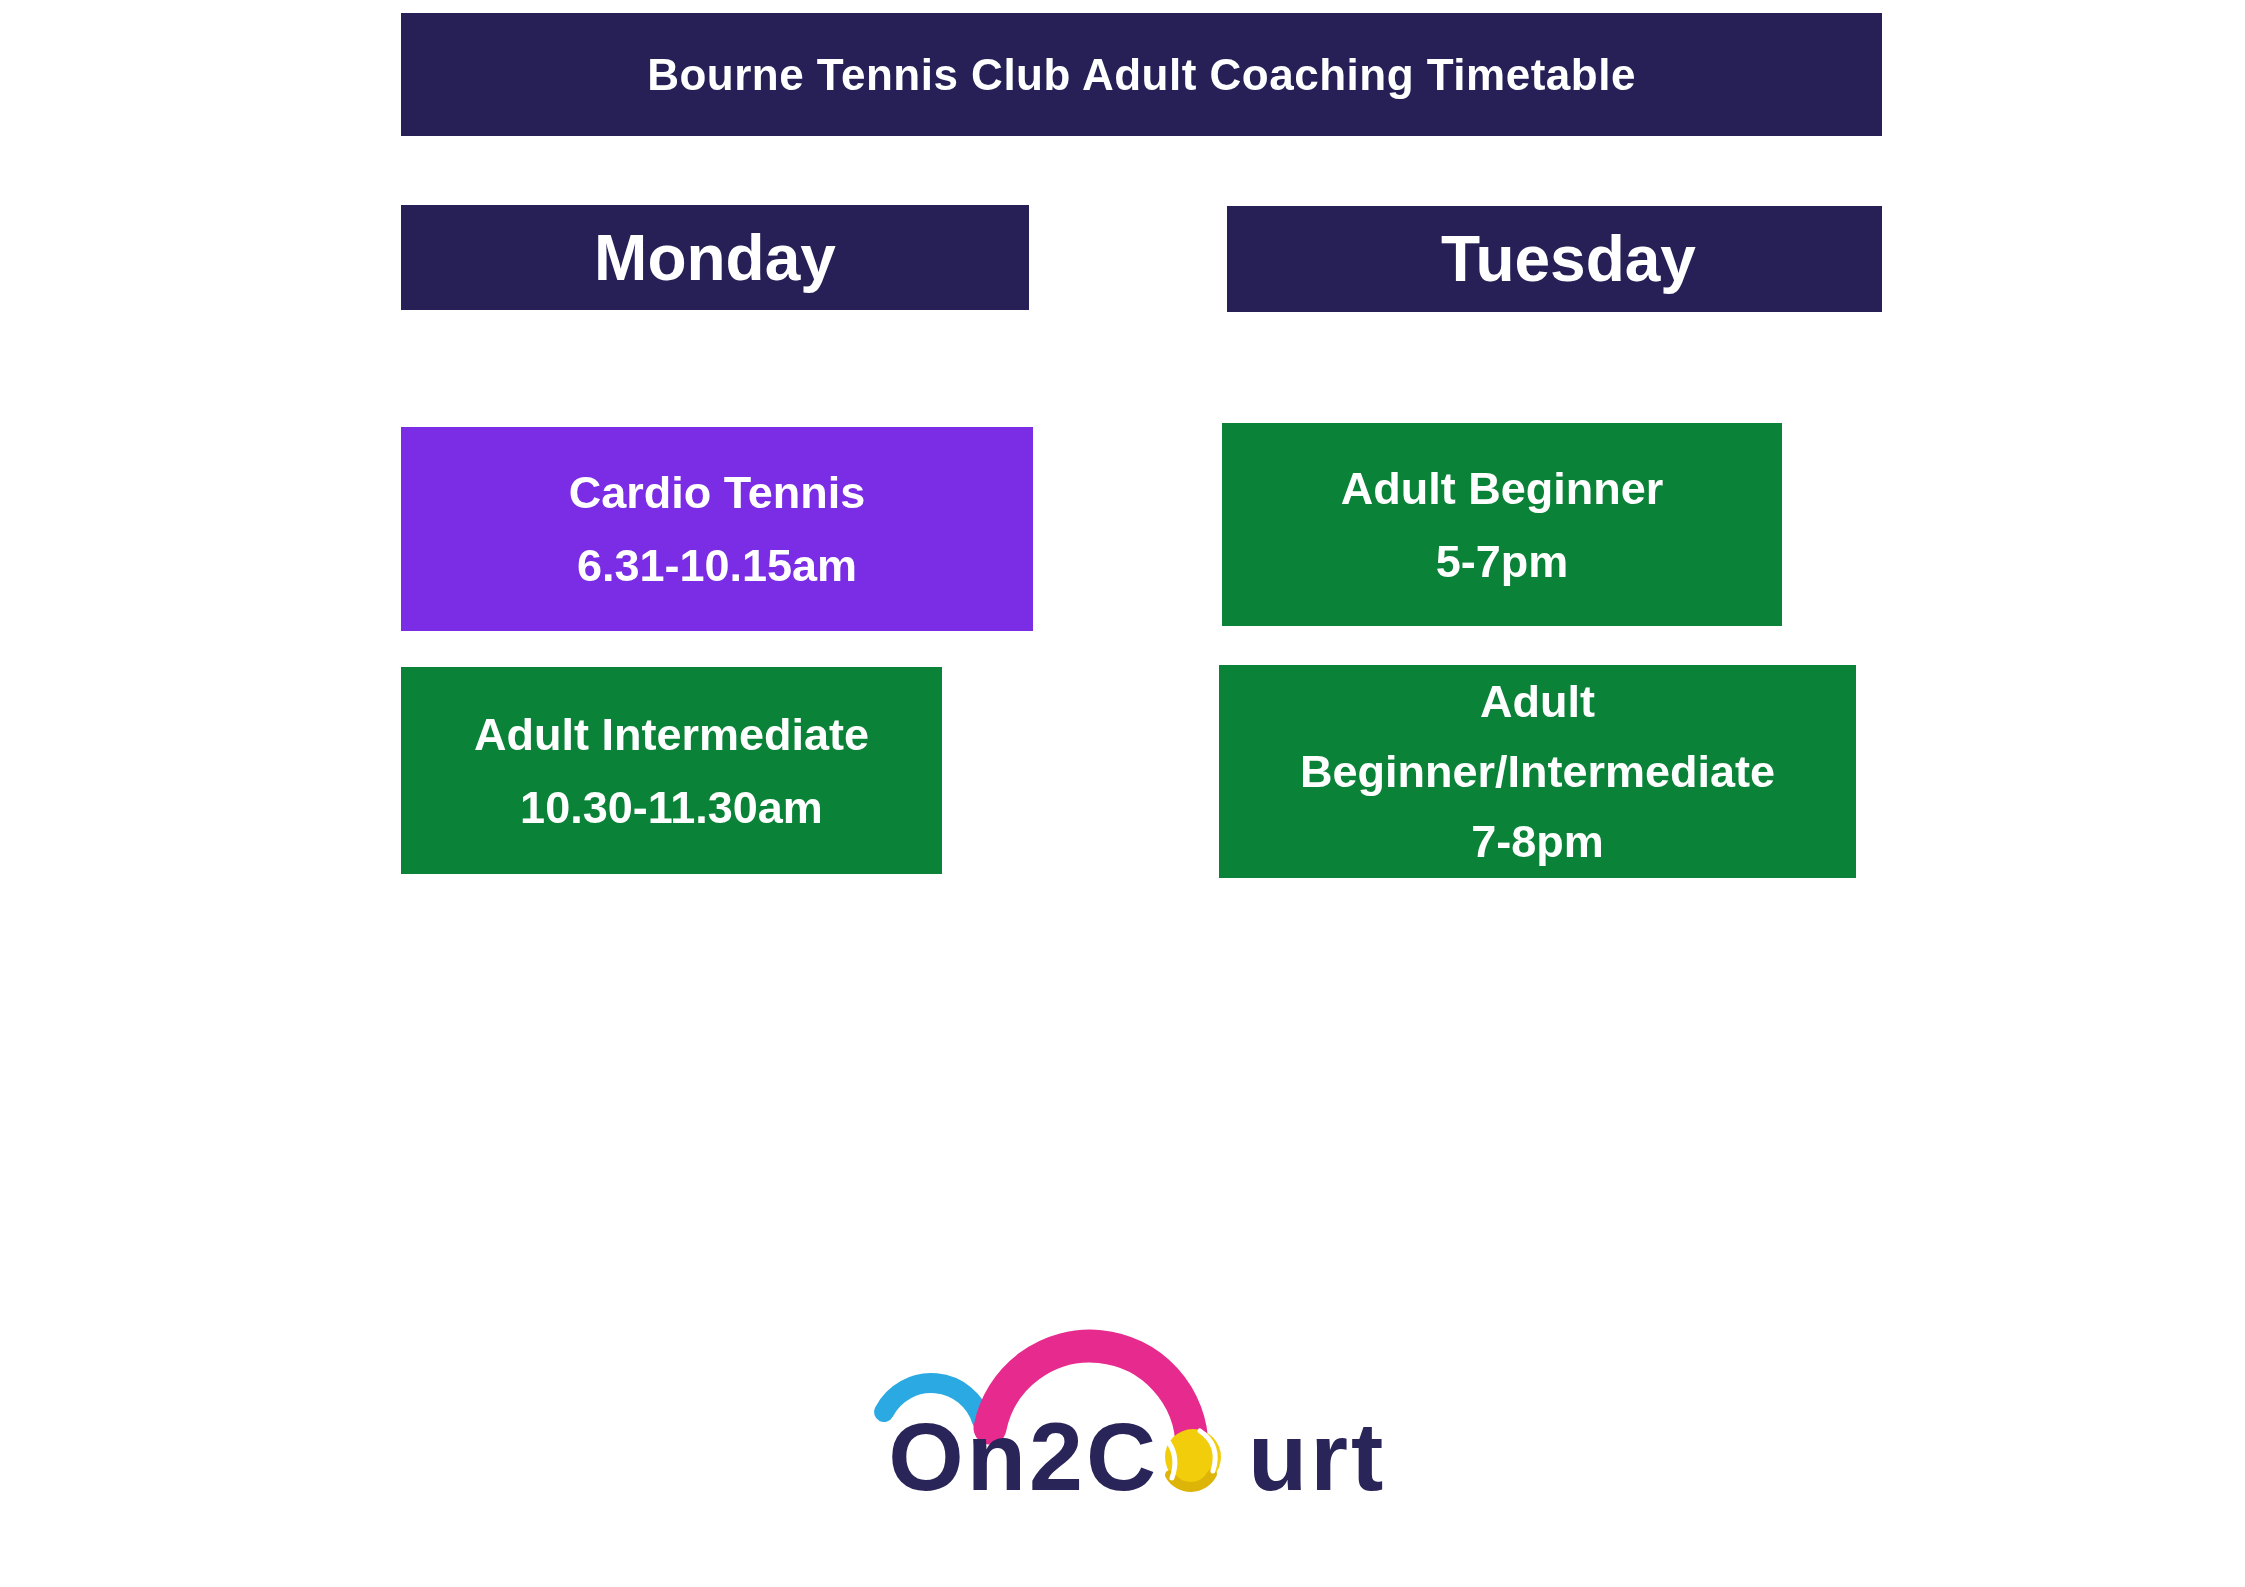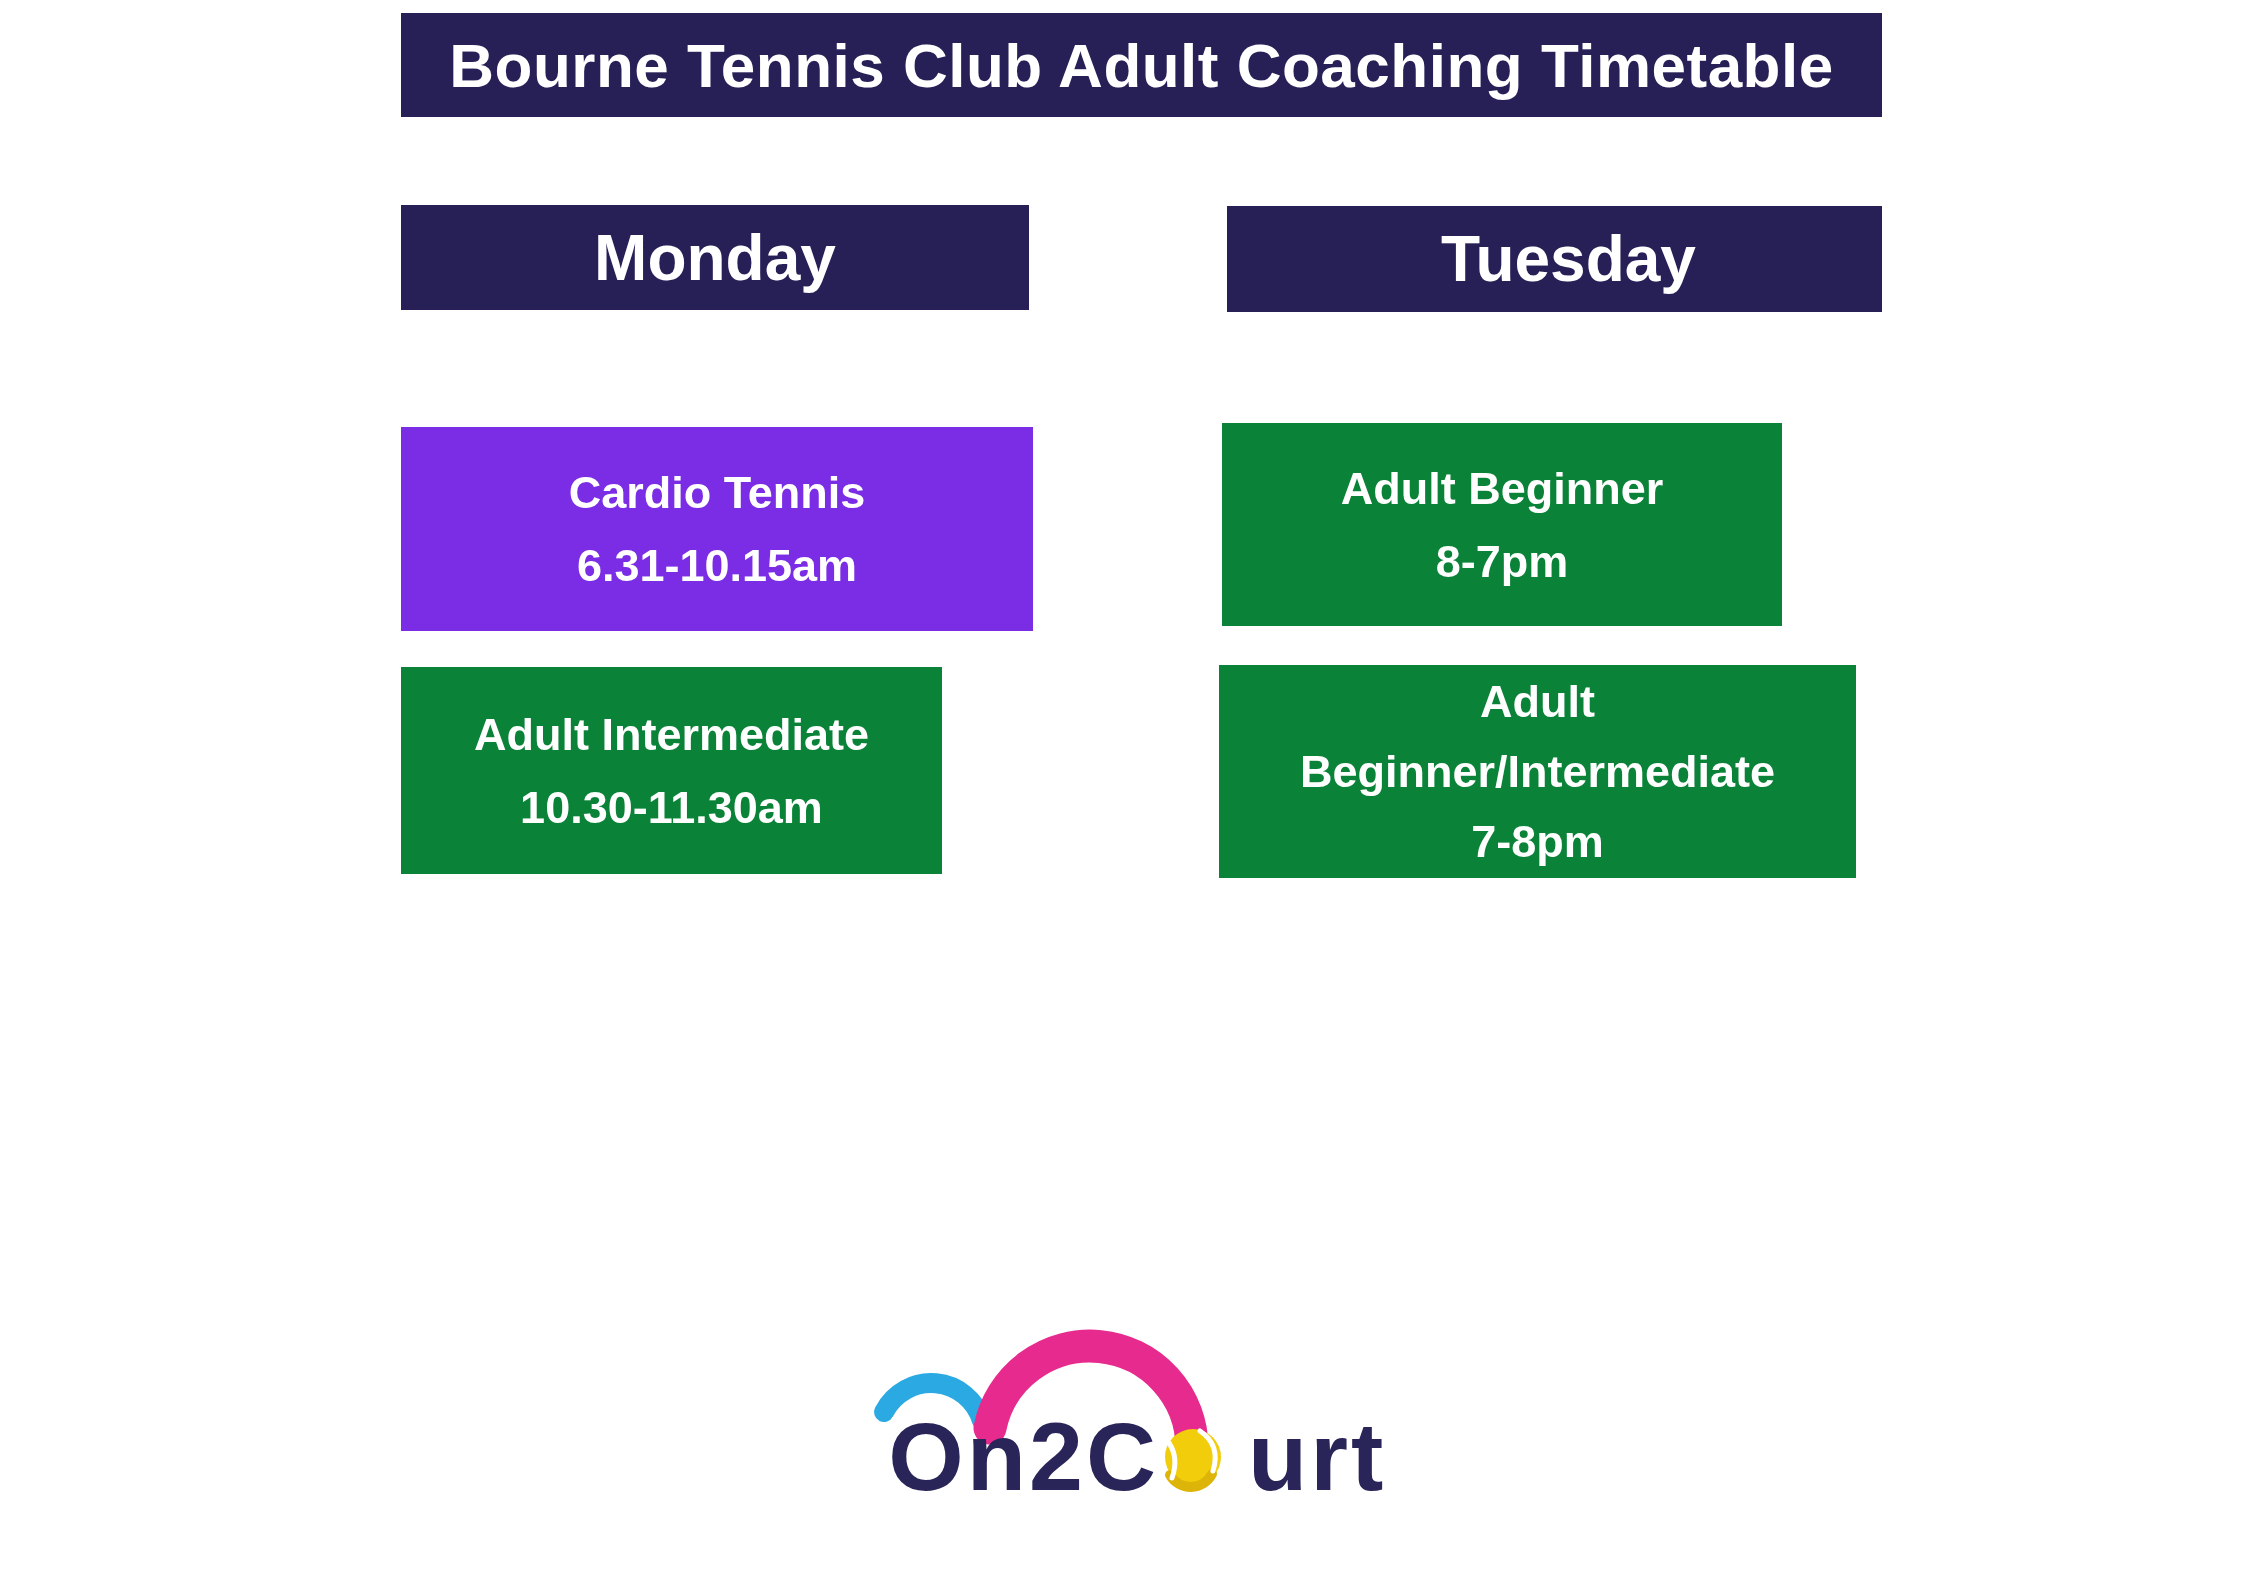"Bourne Tennis Club Adult Coaching" .title-bar { font-size: 62px -> 44px; height: 104px -> 123px }
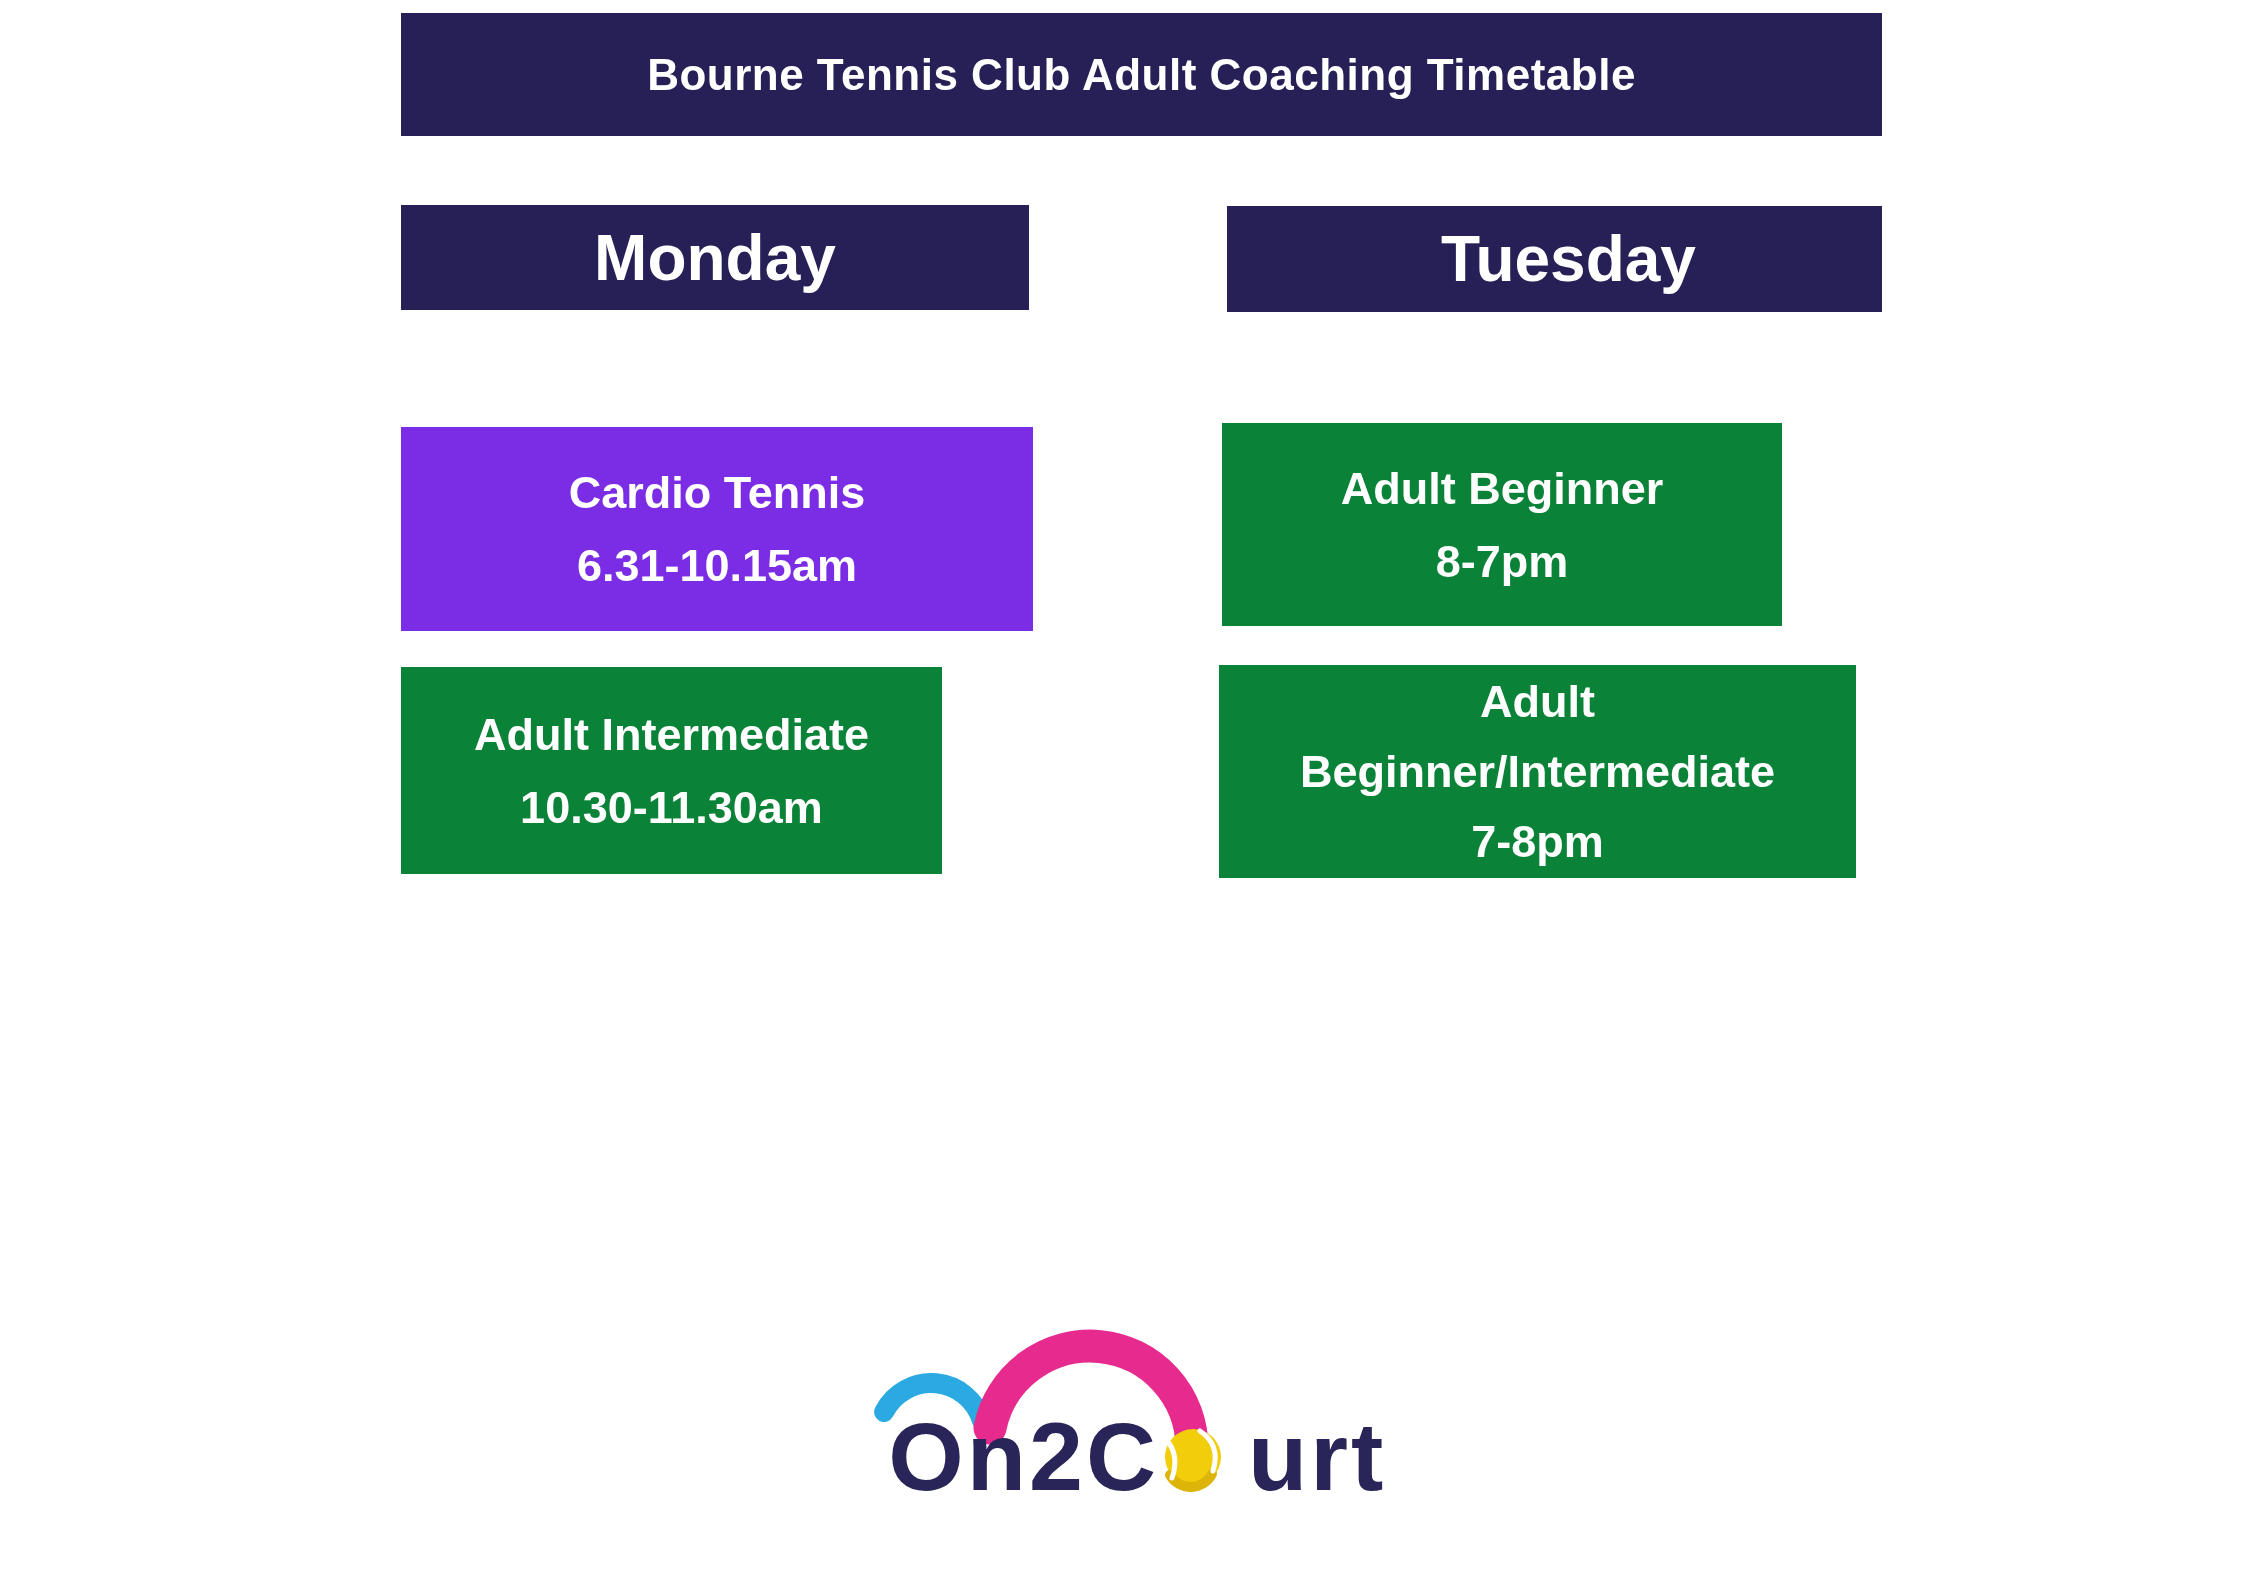"8-7pm" div { text: 8-7pm -> 5-7pm }
